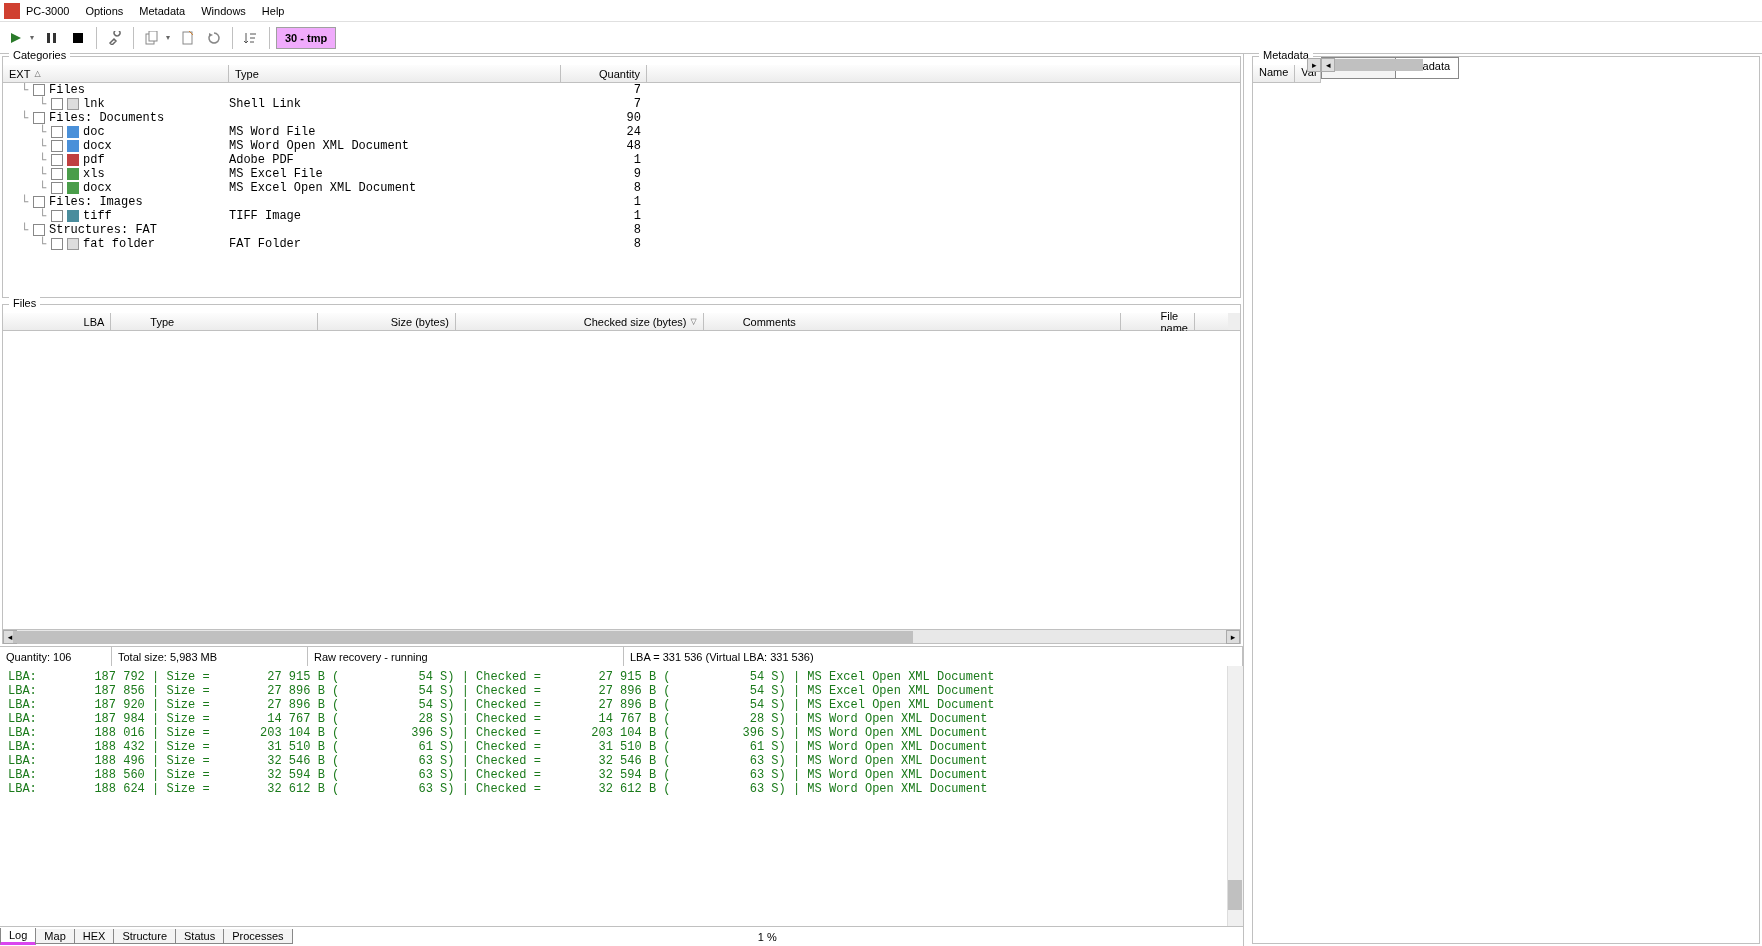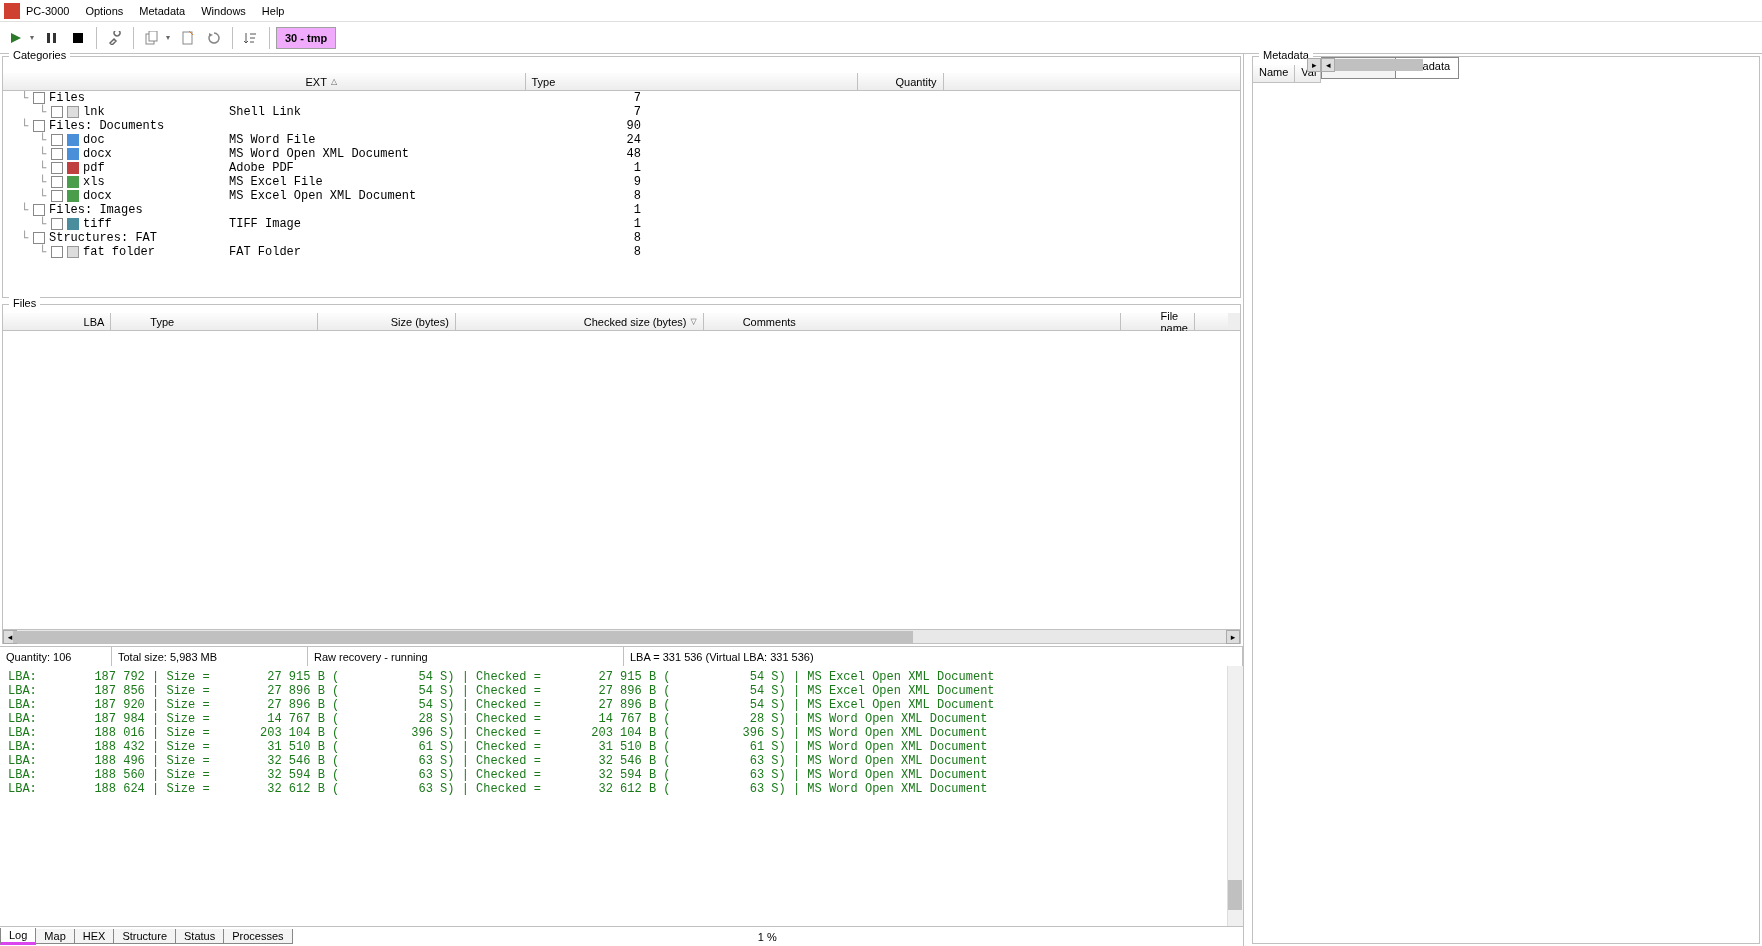"EXT" .cat-header { justify-content: center -> none; margin-top: 16px -> 8px }
